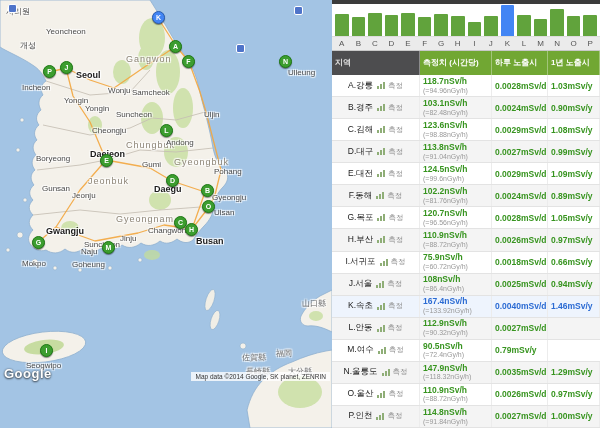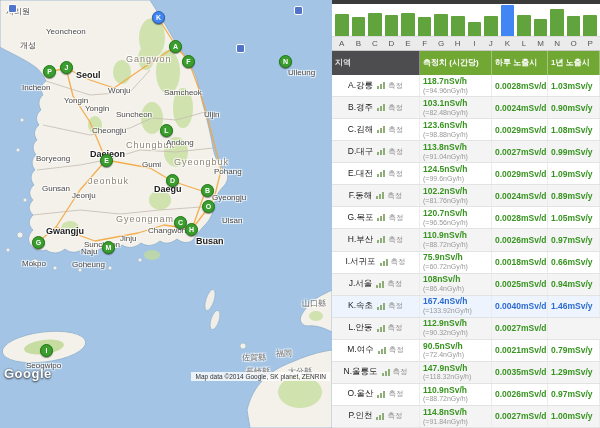"Samcheok" span.mlabel { left: 164px -> 132px }
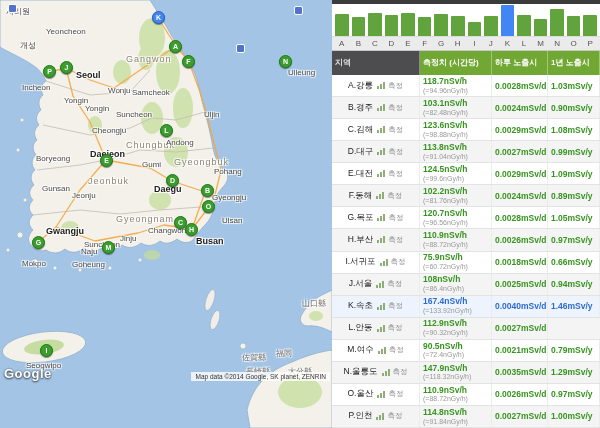"Ulsan" span.mlabel { margin-left: 8px -> none; top: 216px -> 208px }
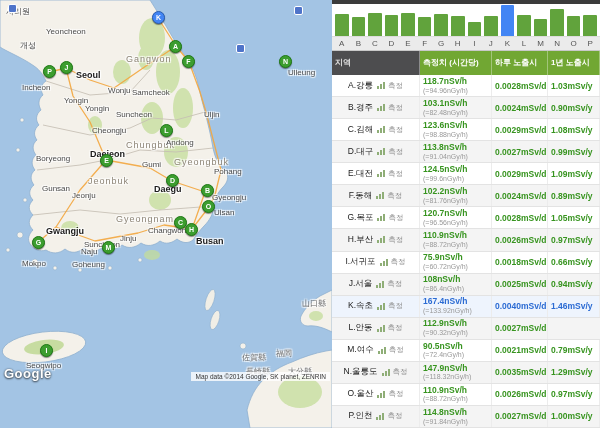"0.0021mSv/d" div.c { html: <div> <span>0.0021mSv/d</span> </div> -> none }
